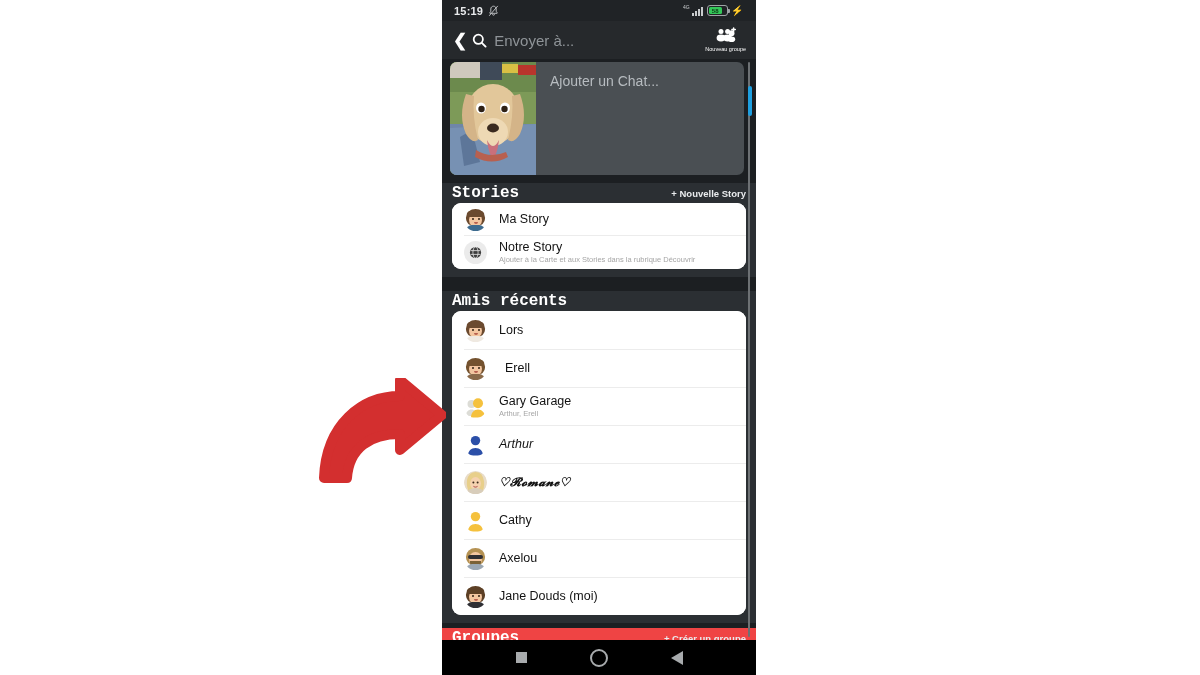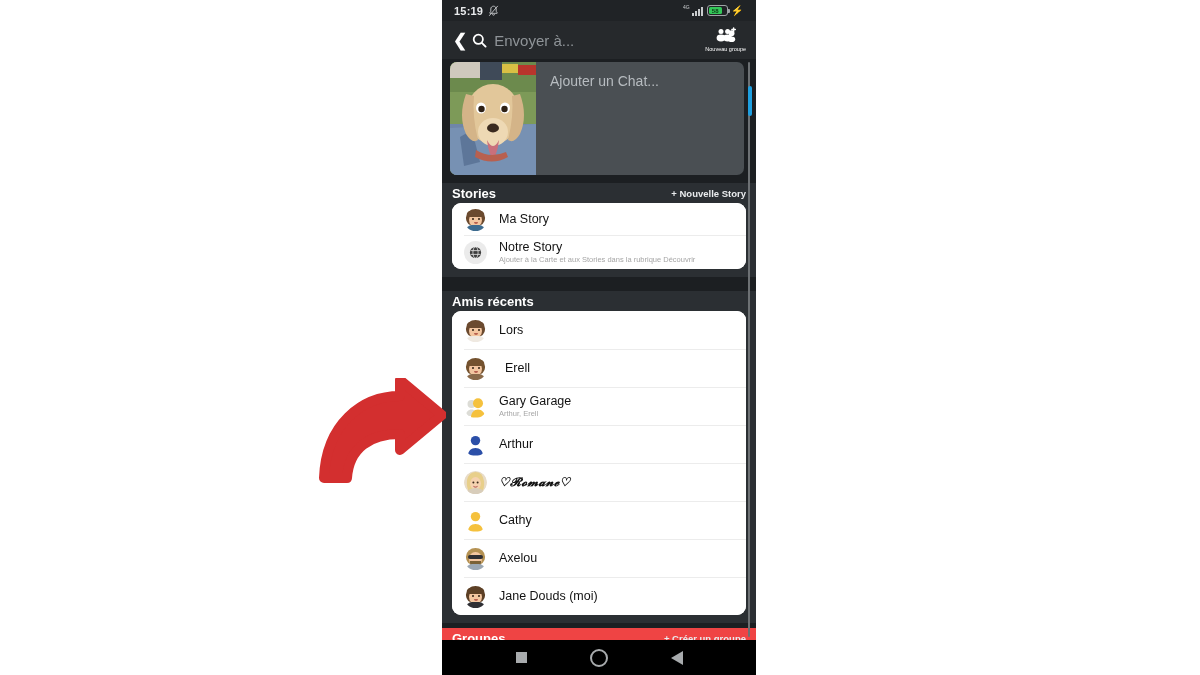"Stories" .section-title { font-family: none -> Liberation Mono, monospace; font-size: 13px -> 16px }
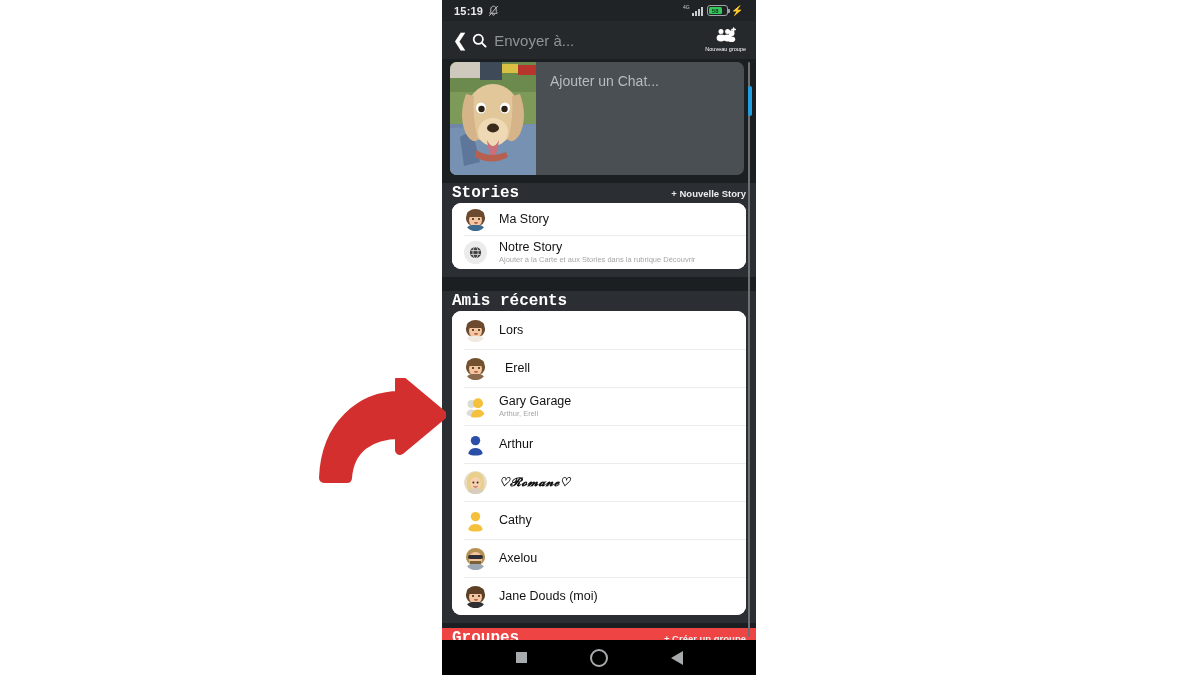"Arthur" div.list-row { font-style: none -> italic }
